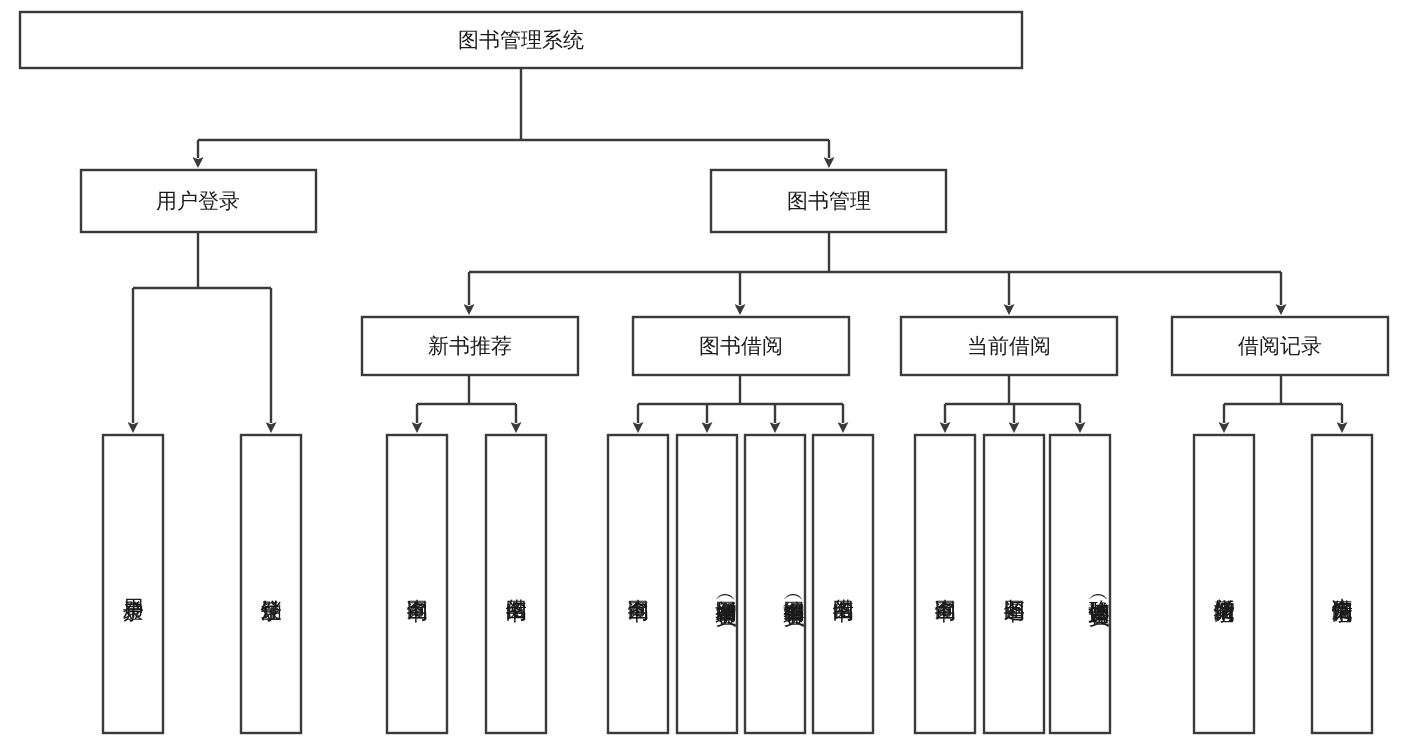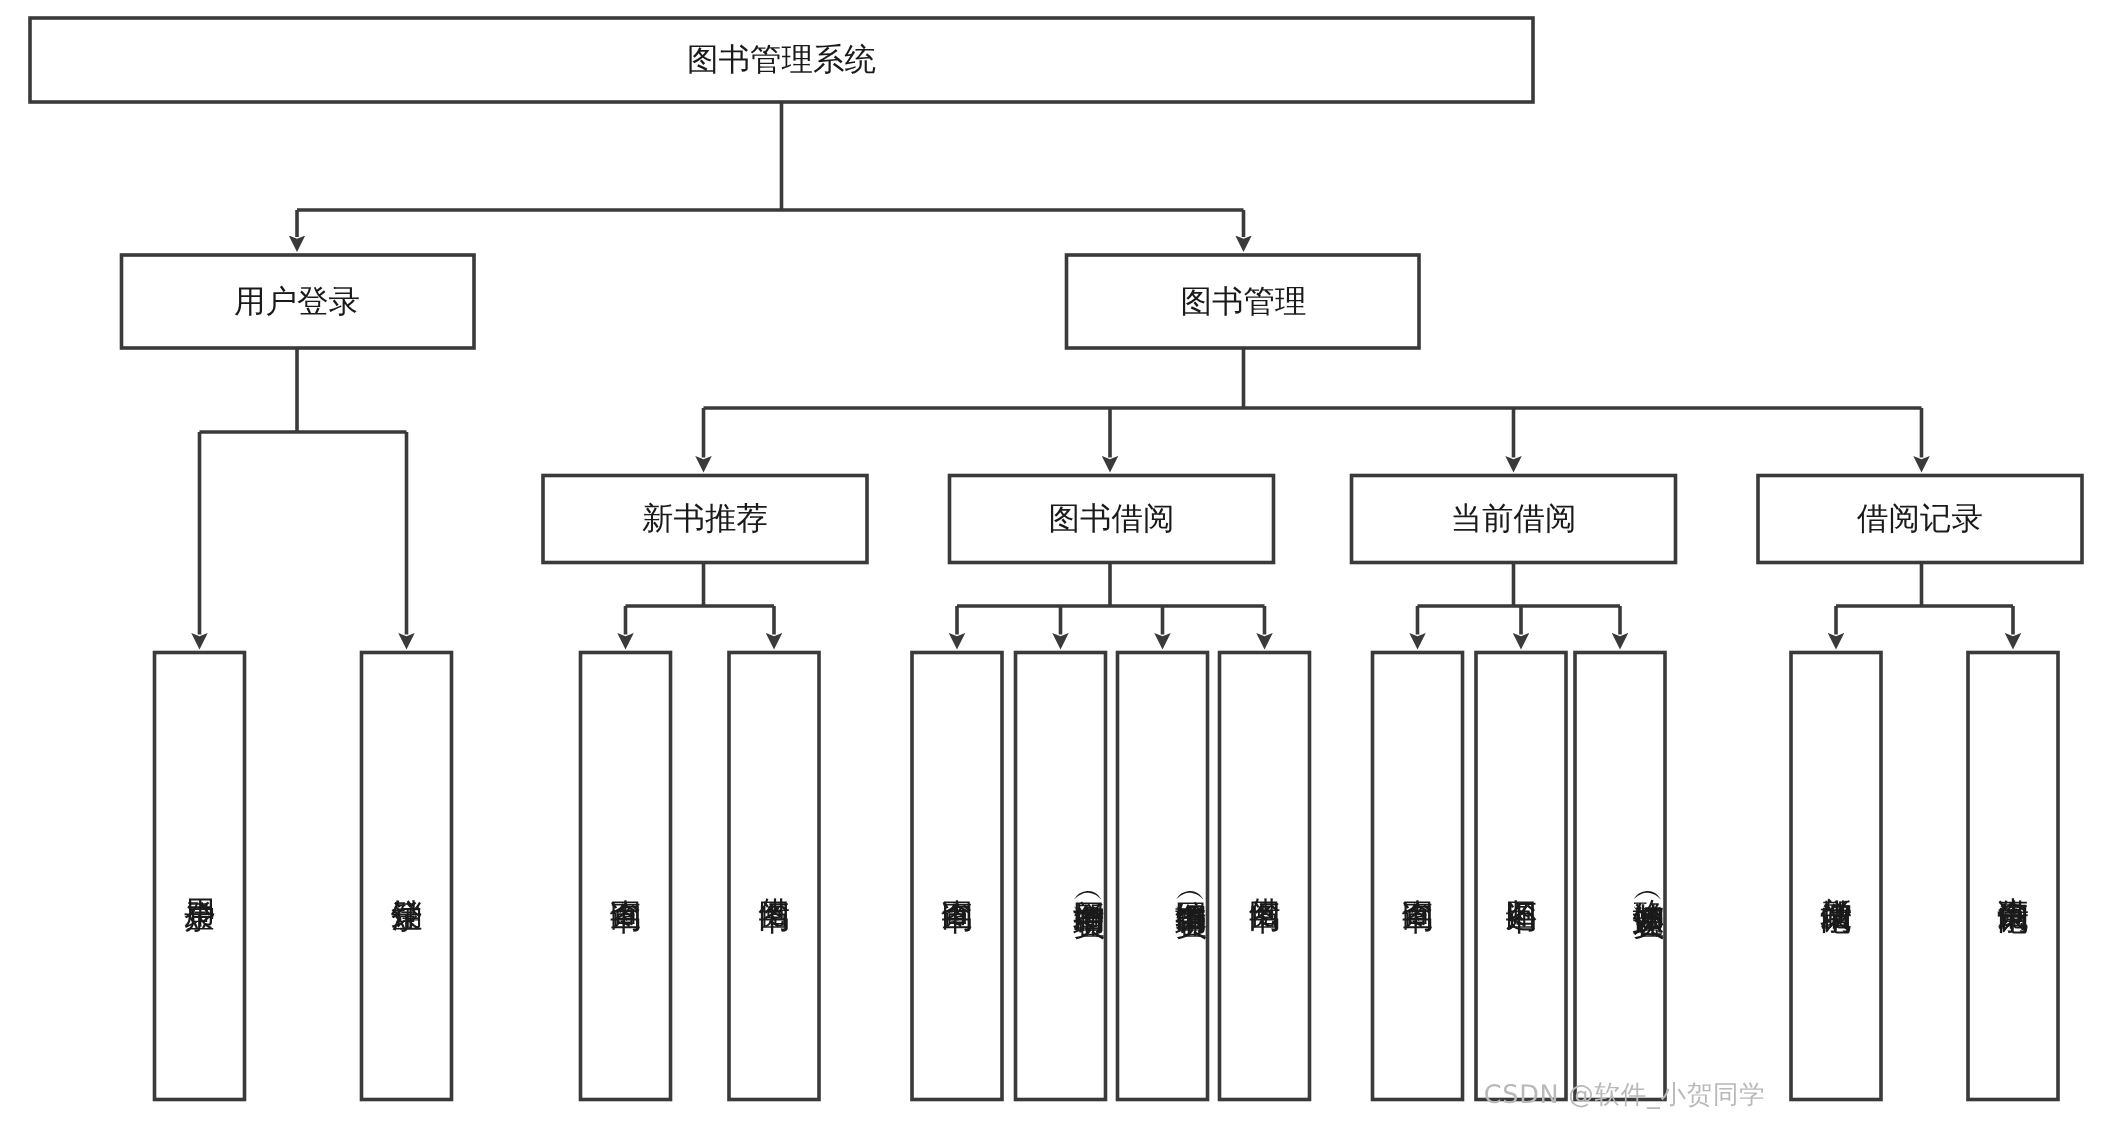"CSDN @软件_小贺同学" div.watermark { html: <div>CSDN @软件_小贺同学</div> -> none }
